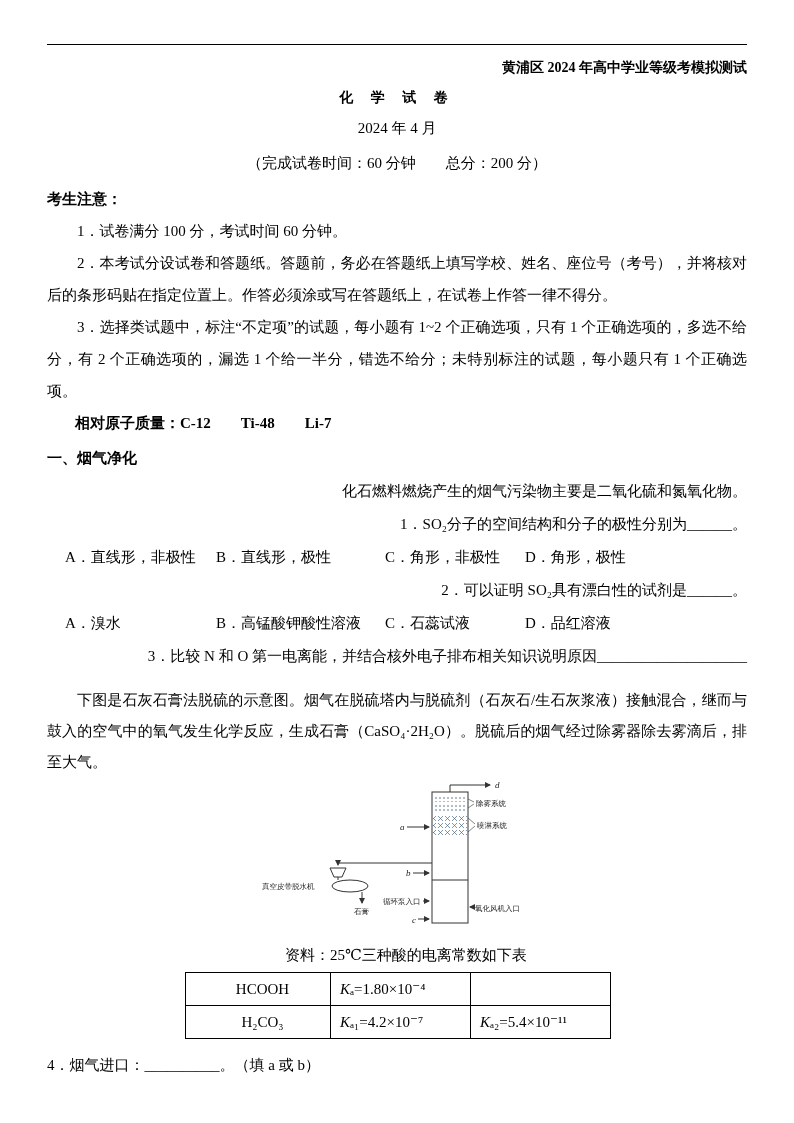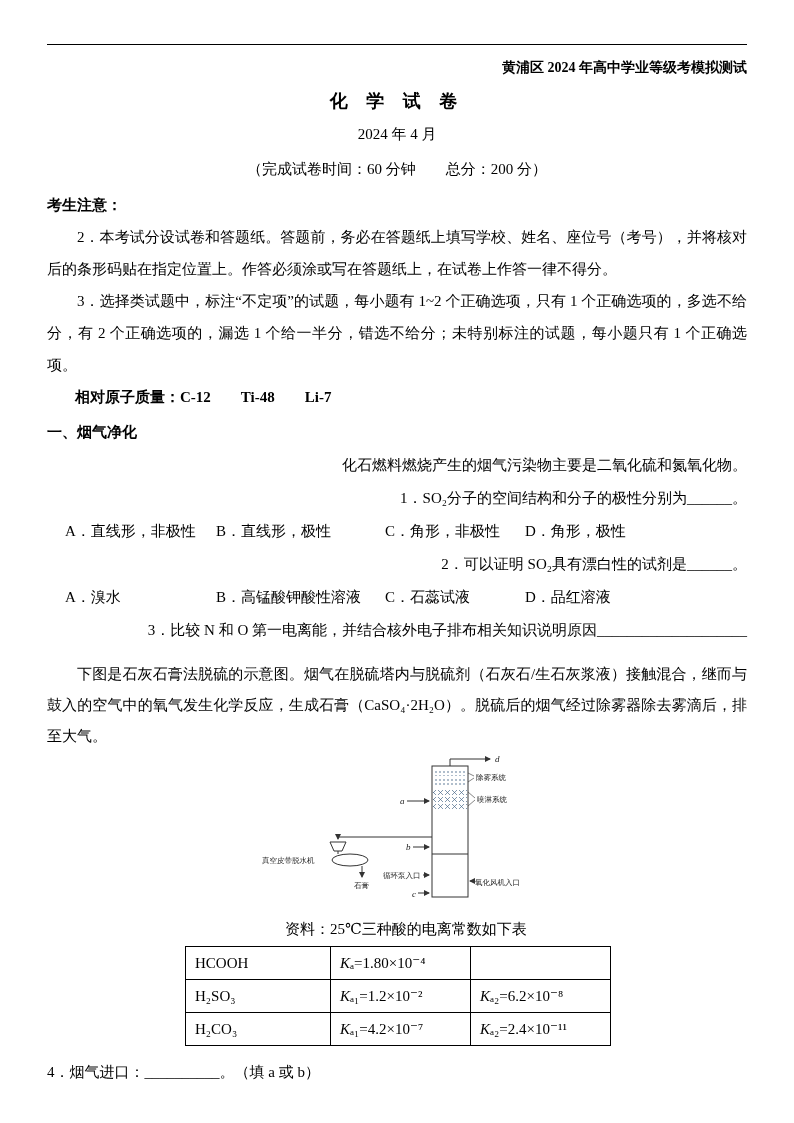"化 学 试 卷" .subtitle { font-size: 18px -> 14px }
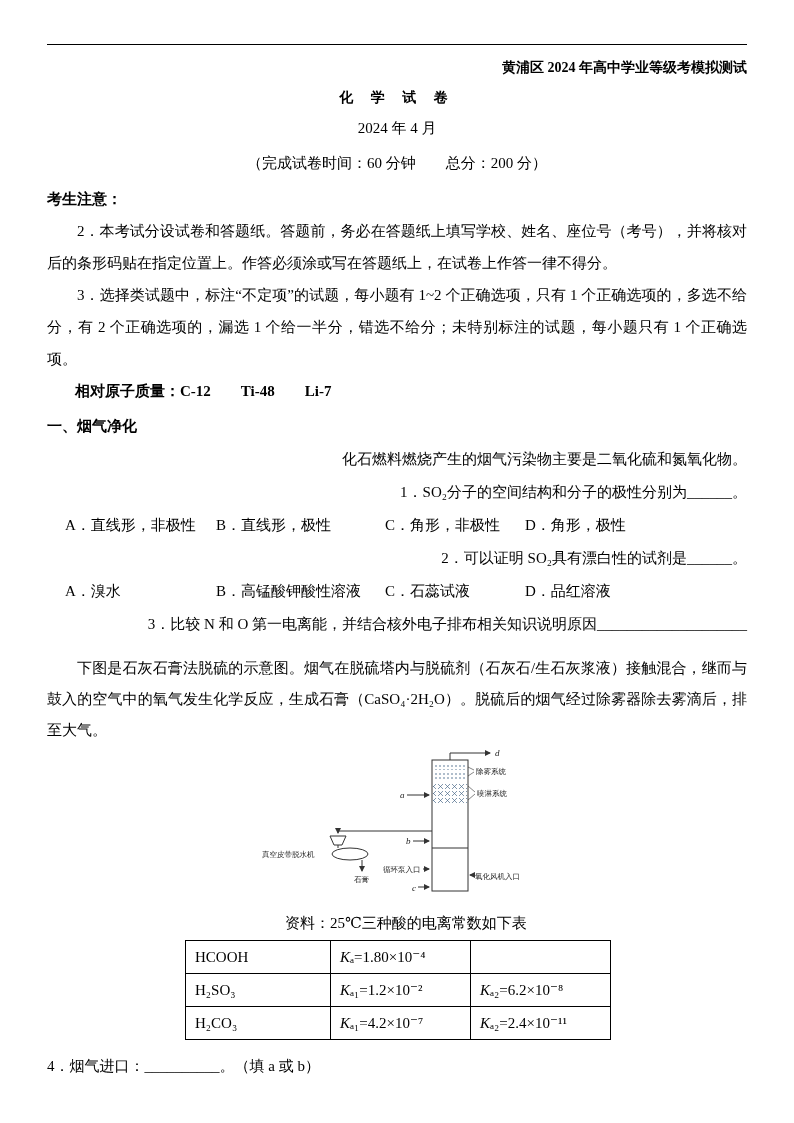"1．试卷满分 100 分，考试时间 60 分钟。" p.item { html: none -> <p>1．试卷满分 100 分，考试时间 60 分钟。</p> }
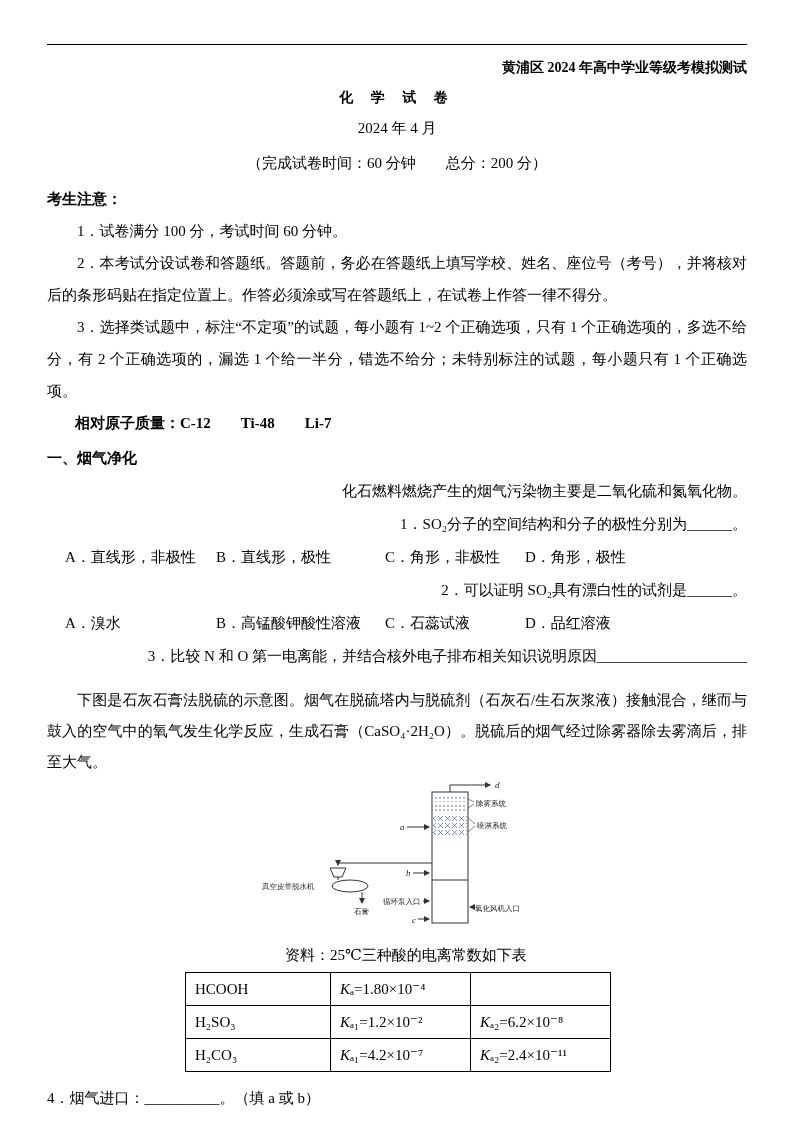"HCOOH" table.konst td:nth-child(1) { text-align: none -> center }
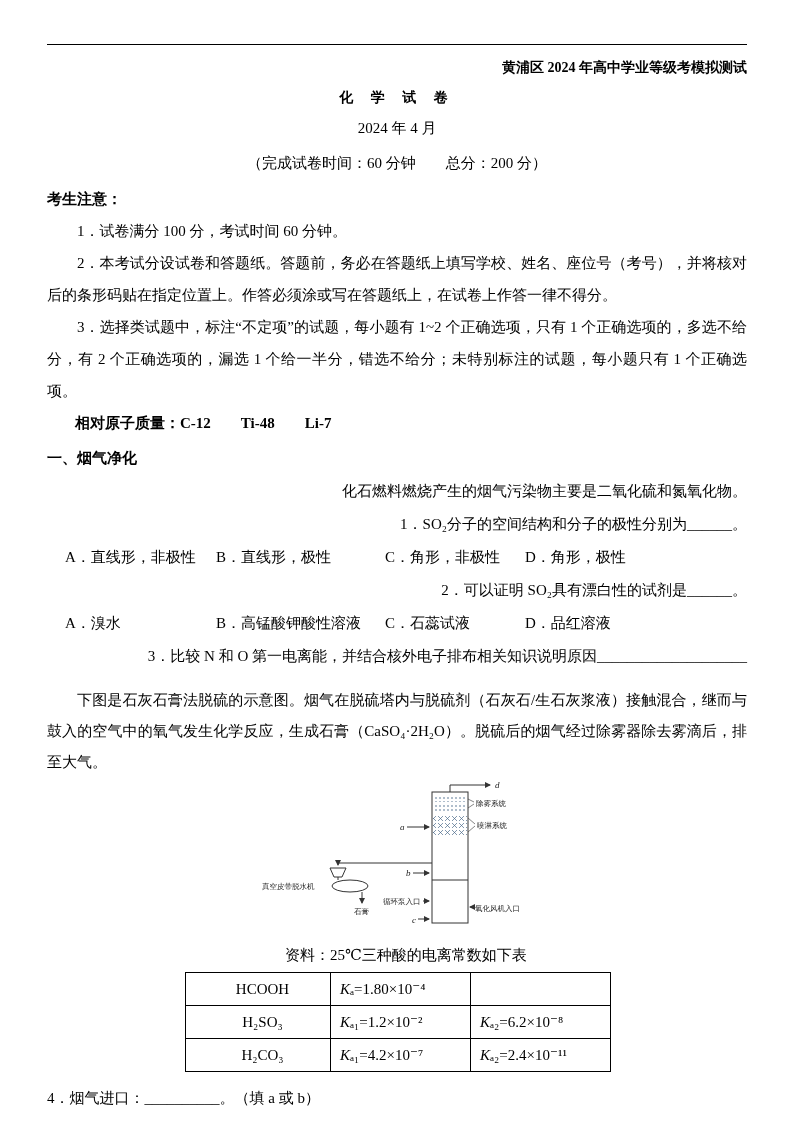"H₂SO₃" tr { html: <tr> <td>H₂SO₃</td> <td><i>K</i><span>ₐ₁=1.2×10⁻²</span></td> <td><i>K</i><span>ₐ₂=6.2×10⁻⁸</span></td> </tr> -> none }
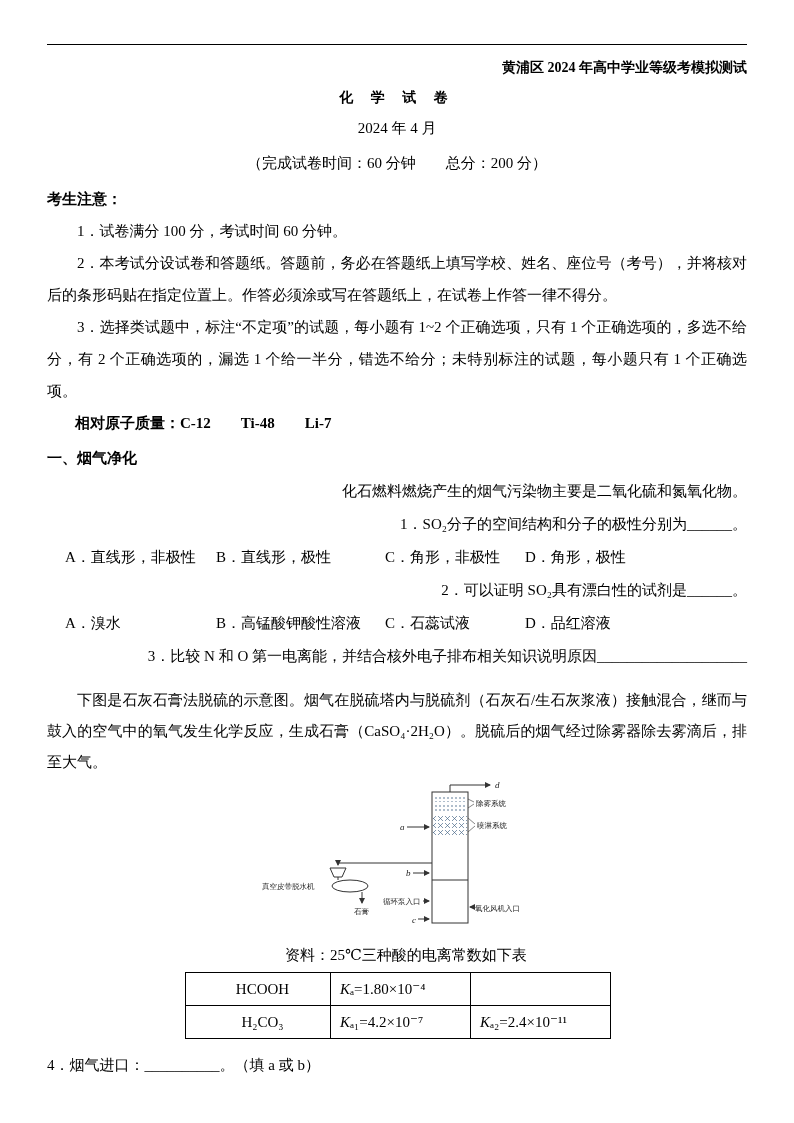"ₐ₂=2.4×10⁻¹¹" span { text: 2.4 -> 5.4 }
